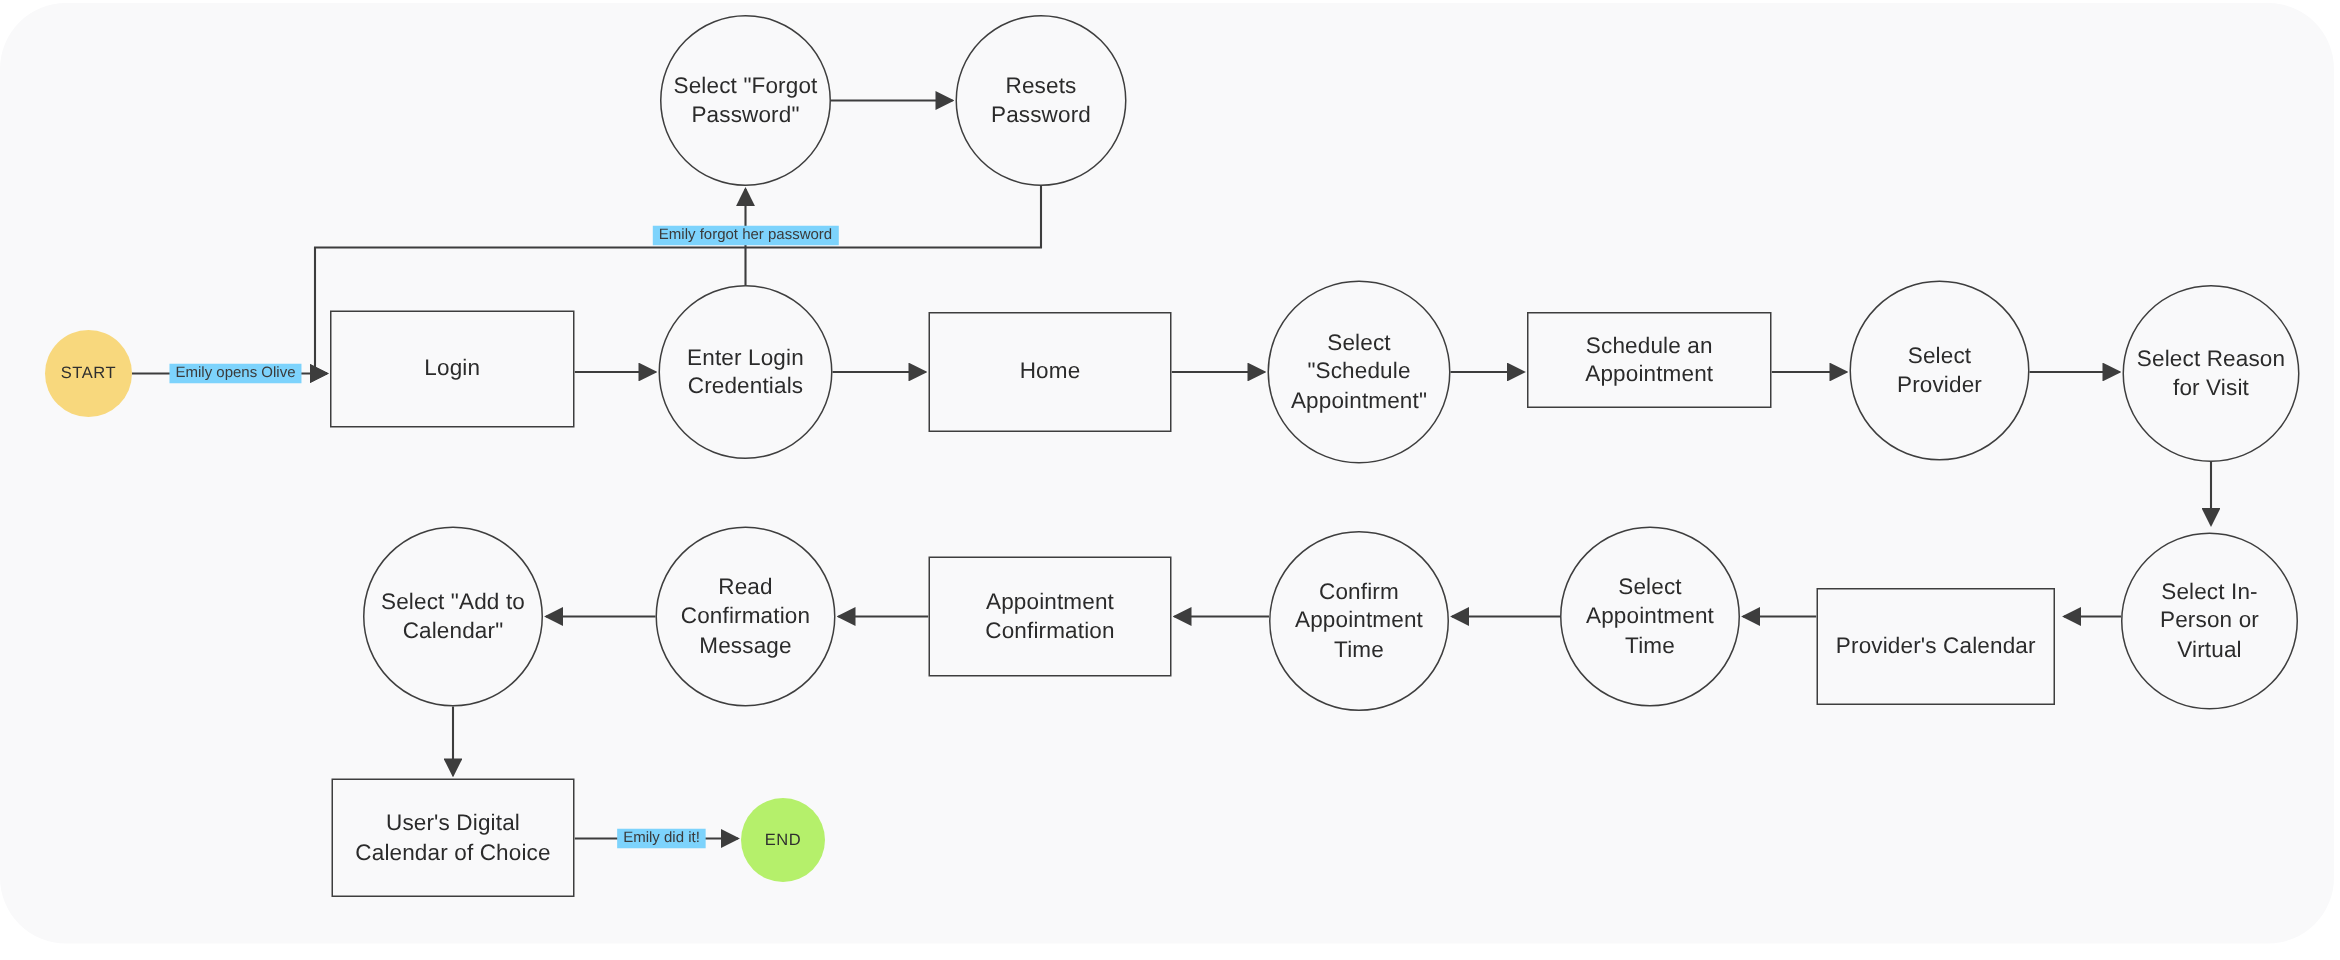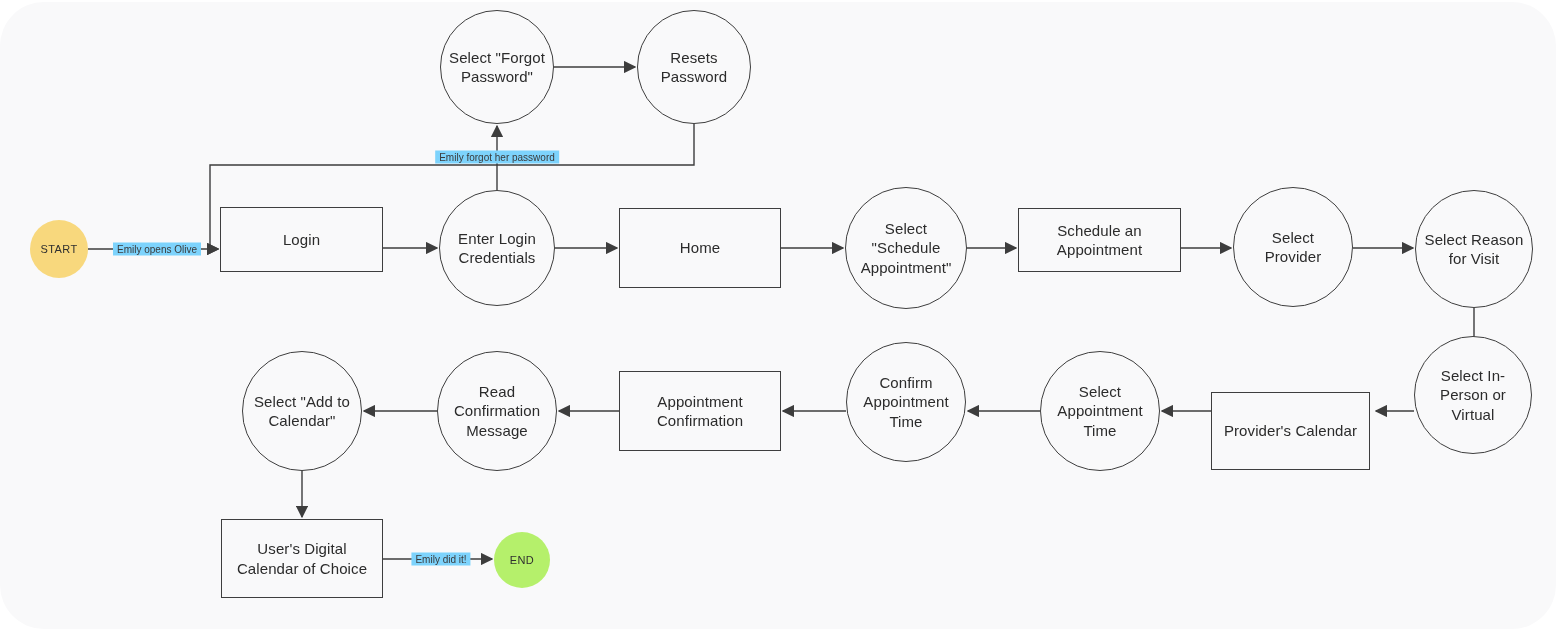"Login" div.node { height: 65px -> 78px }
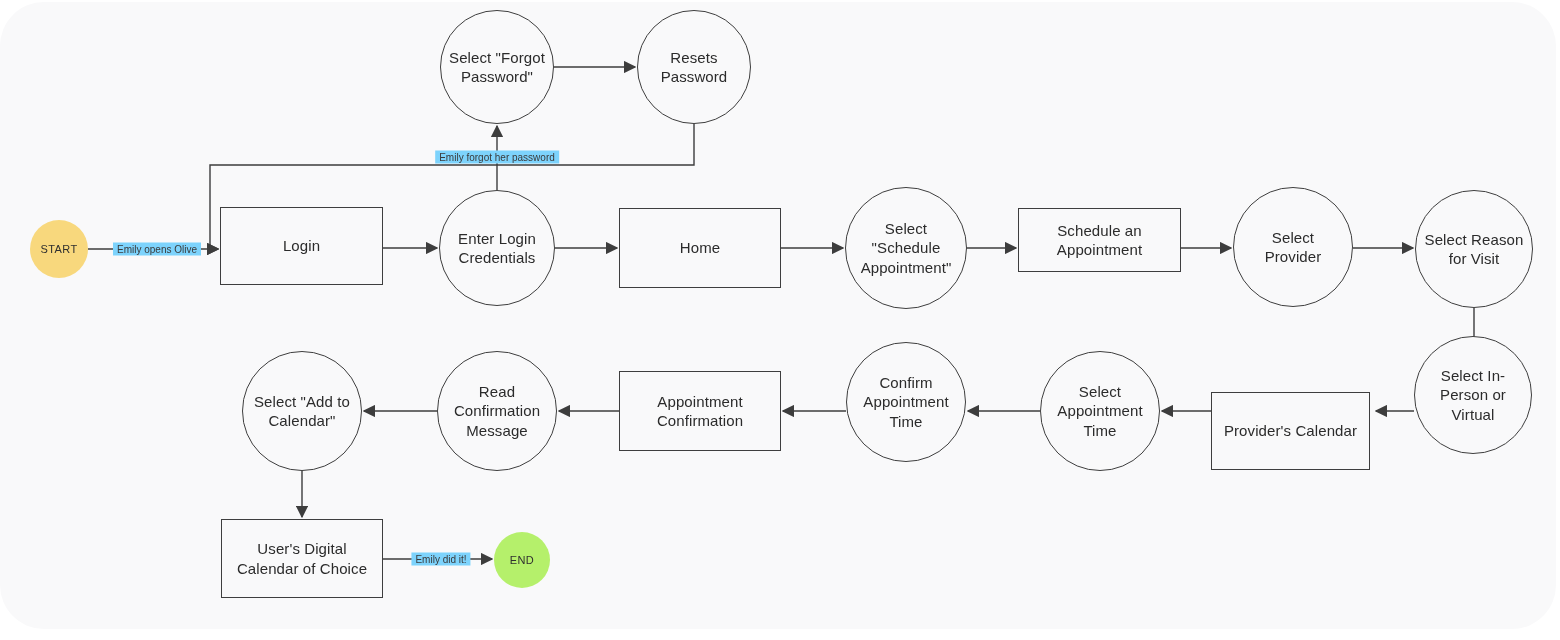"Confirm" div.node { top: 342px -> 354px }
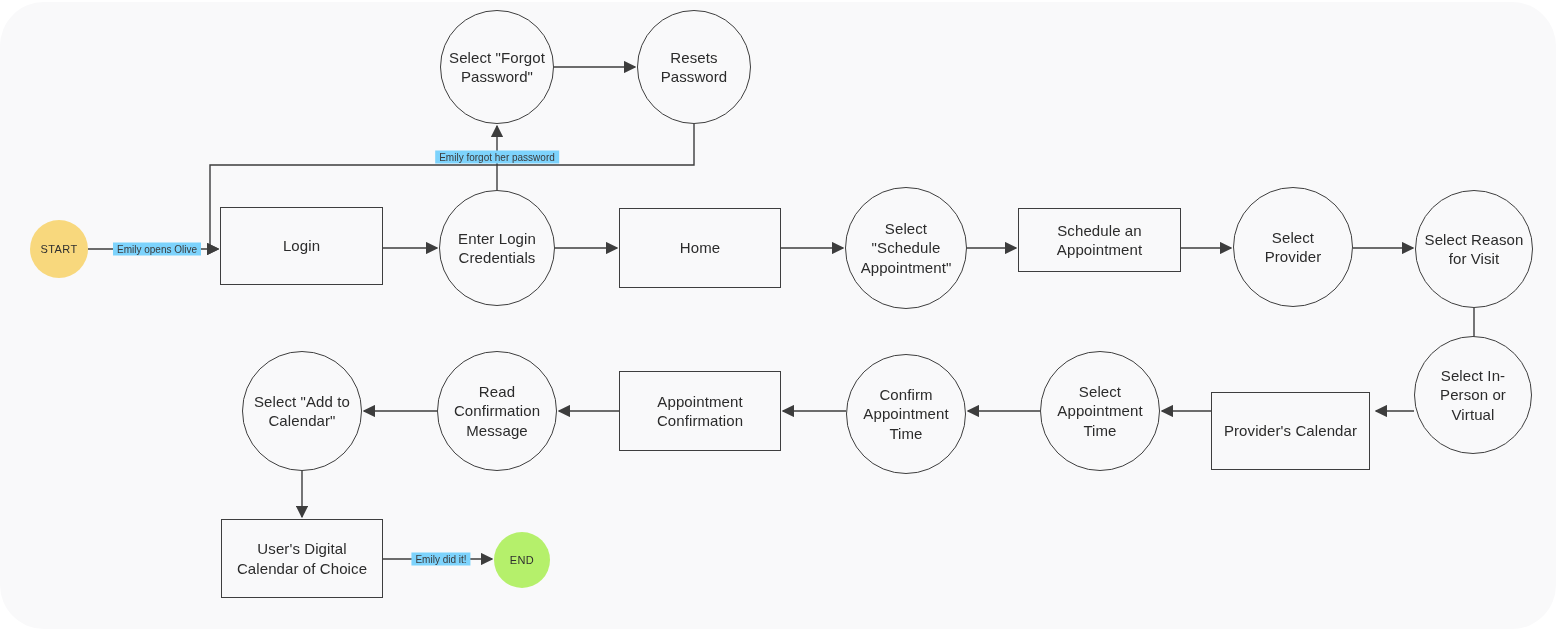"Select In-" div.node { top: 336px -> 355px }
